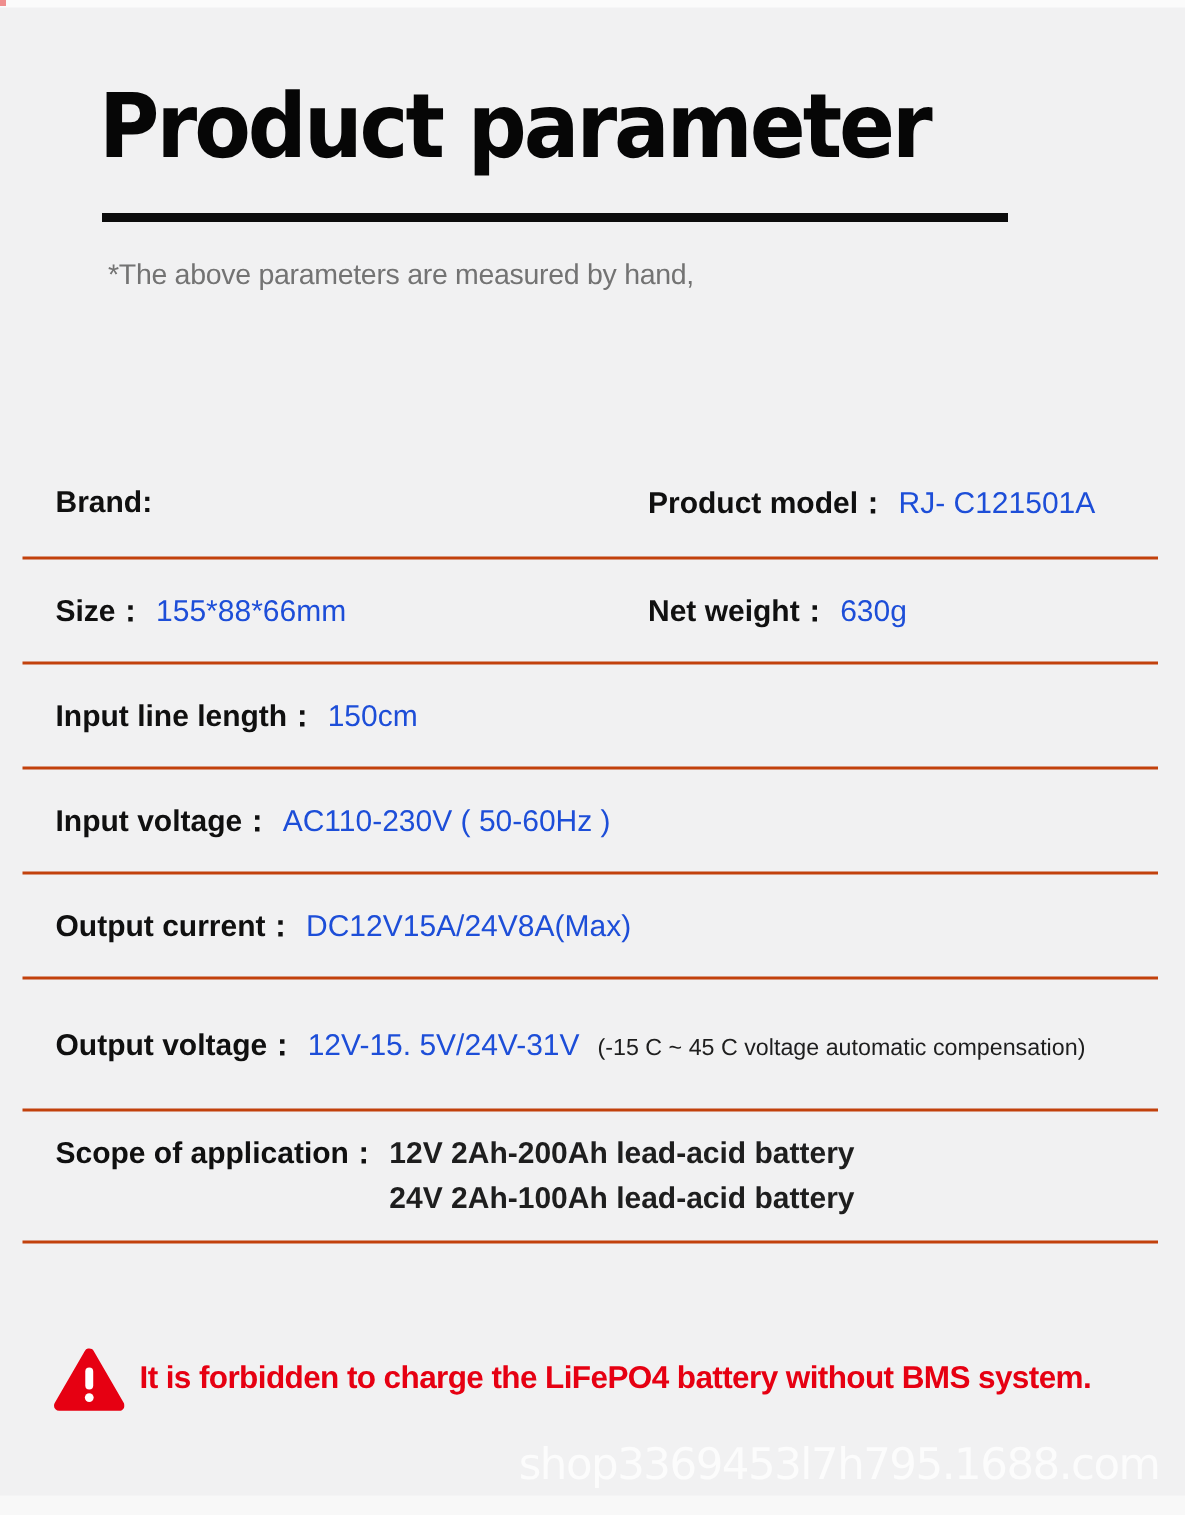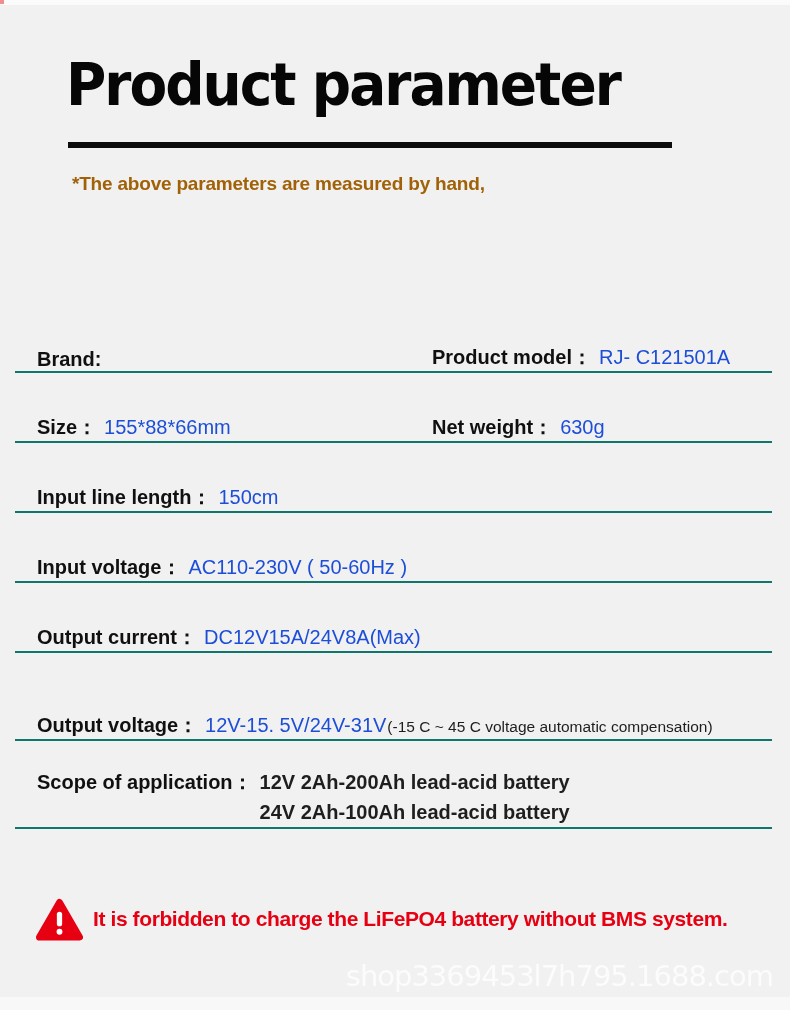"*The above parameters are measured" .note { color: #a16207 -> #737373; font-weight: 700 -> 400 }
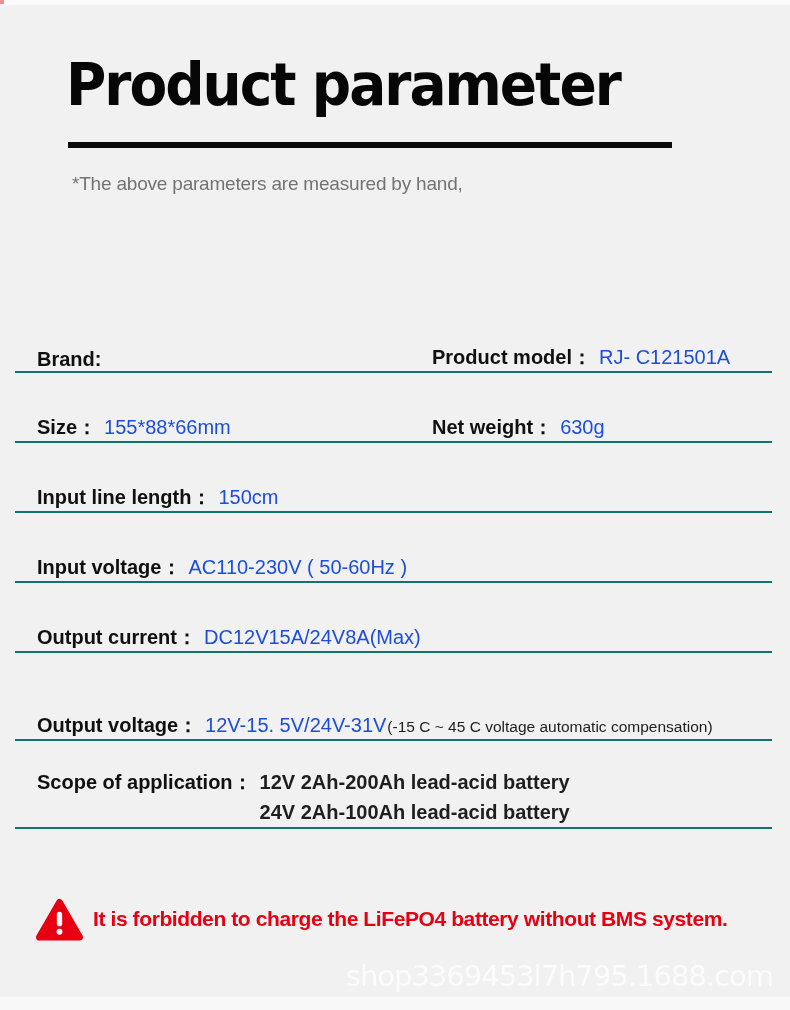"Brand:" .prow { align-items: flex-end -> center; border-bottom: 2px solid #0f766e -> 2px solid #c2410c }
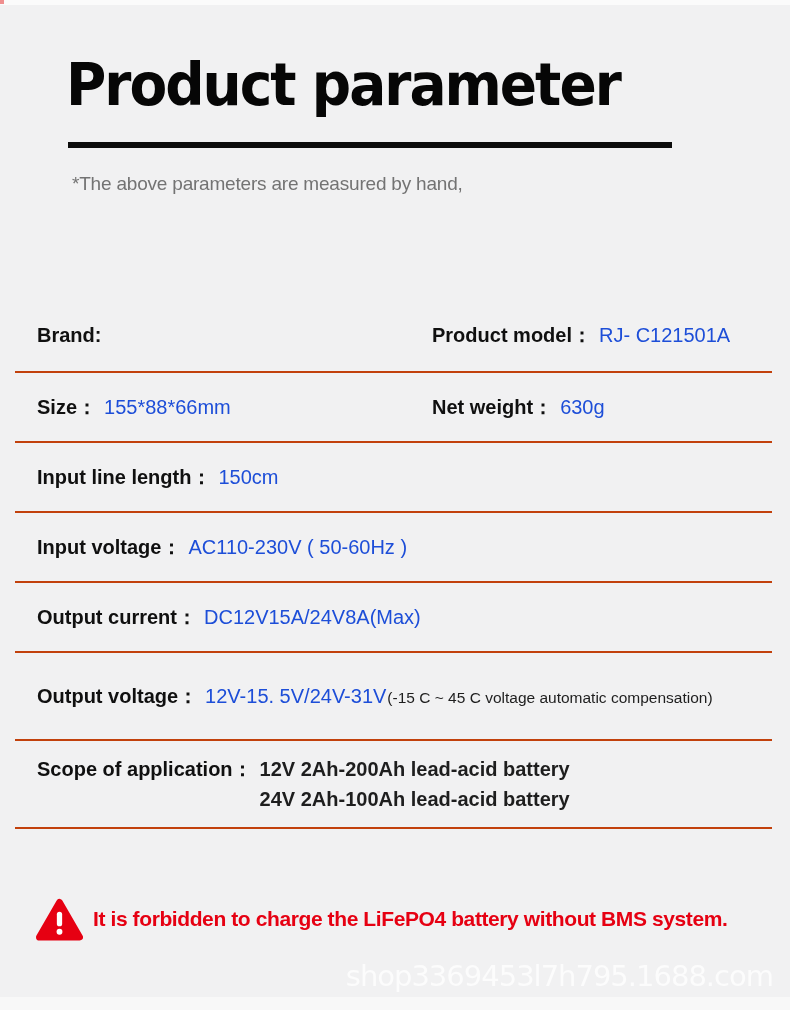"(-15 C ~ 45 C" .val-note { margin-left: 1px -> 12px }
